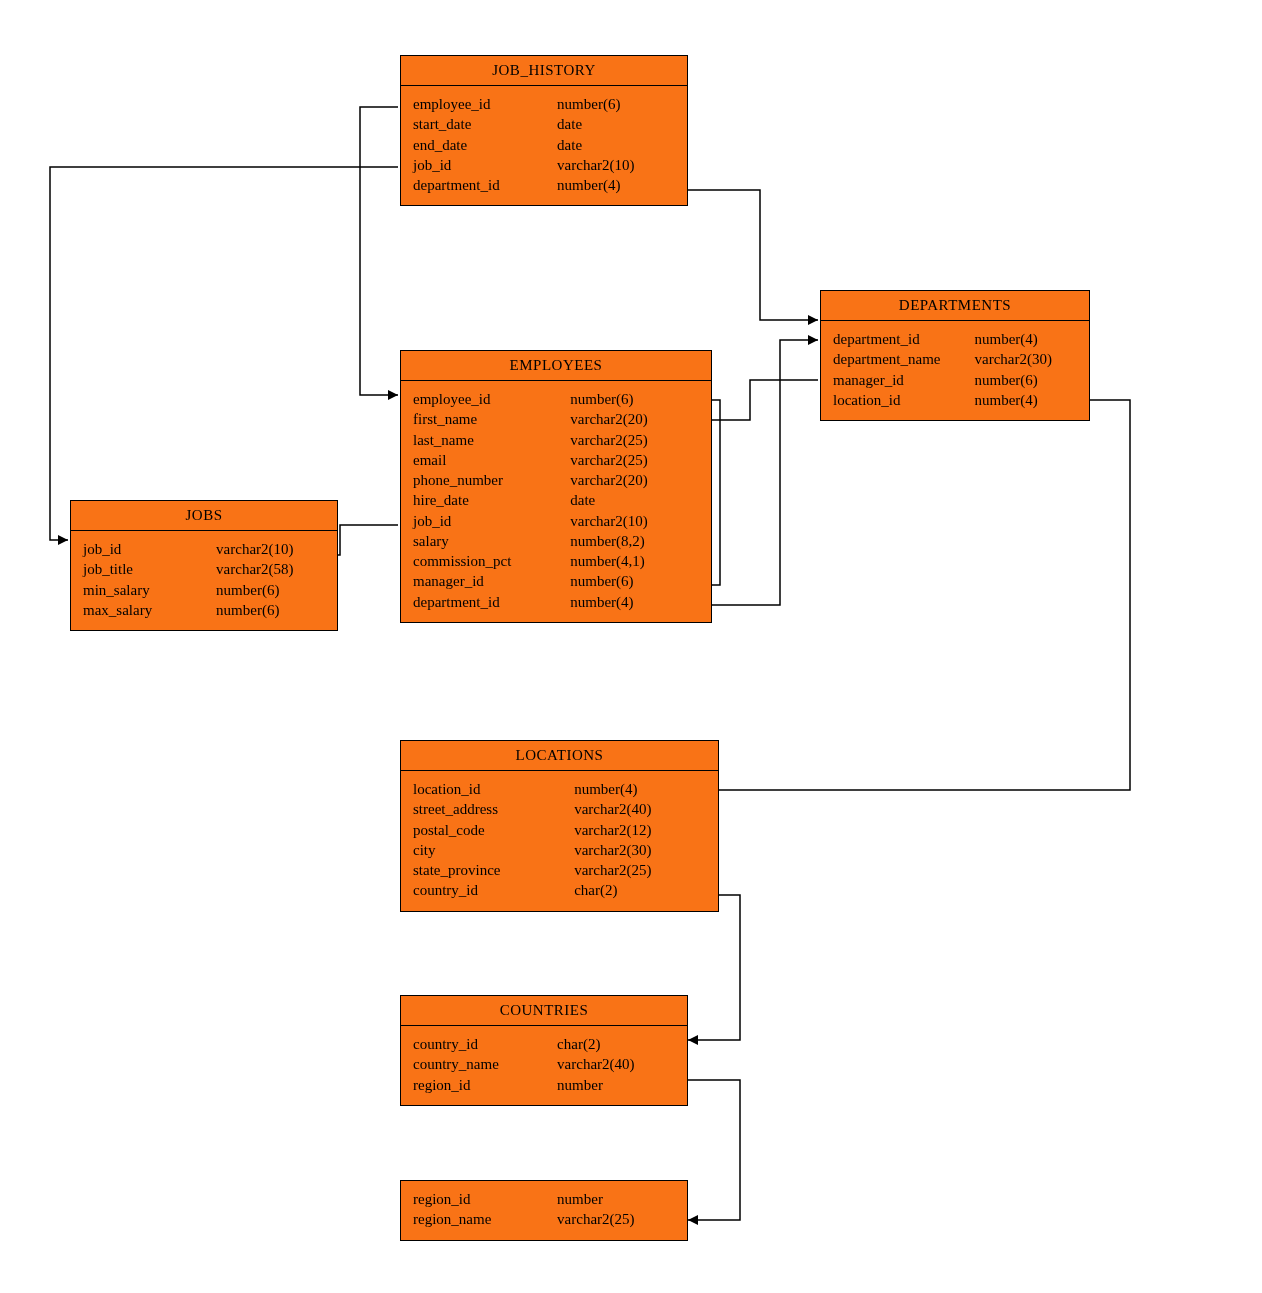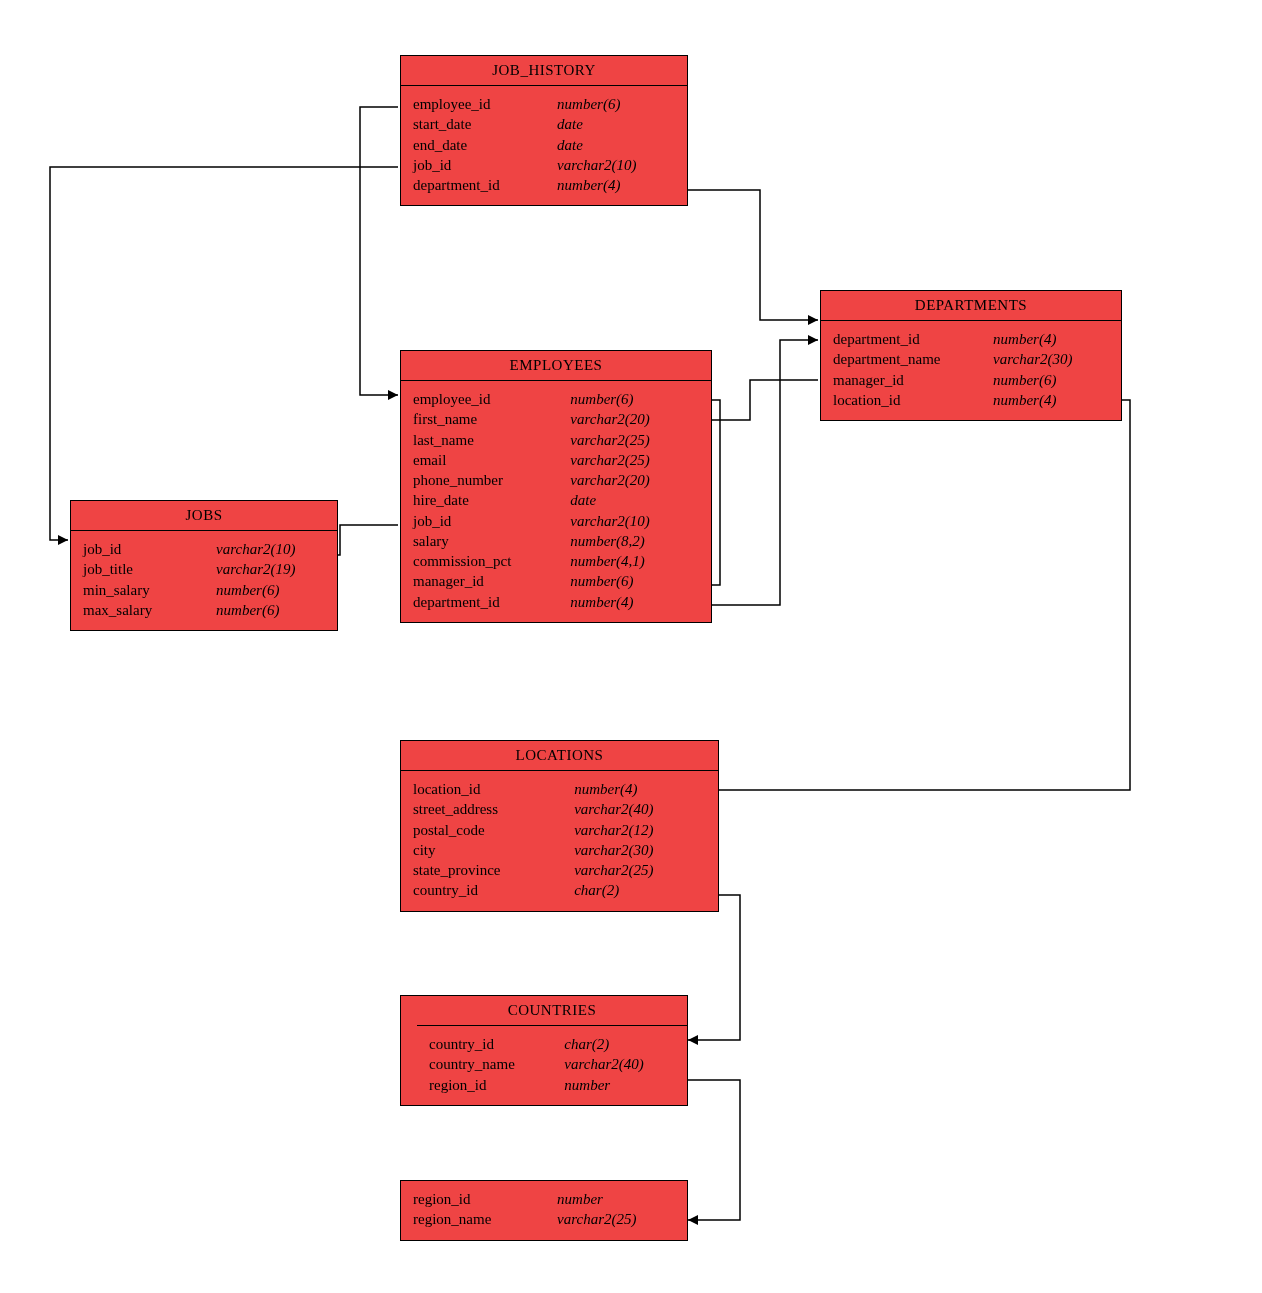"JOB_HISTORY" .entity { background: #ef4444 -> #f97316 }
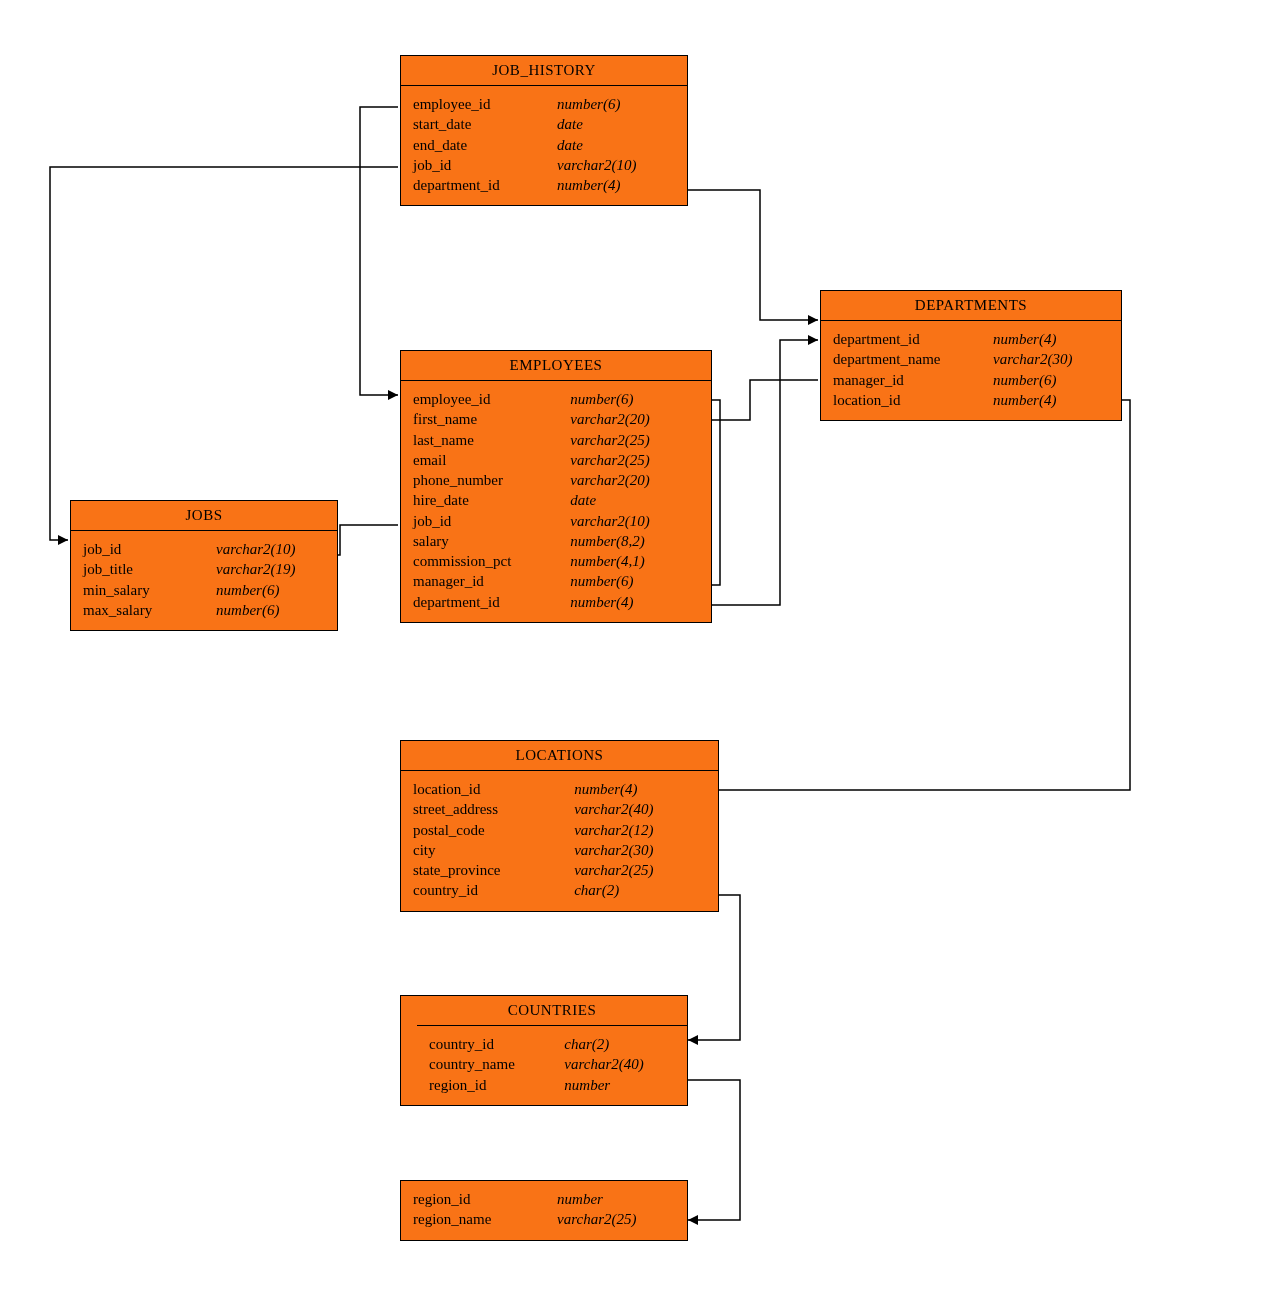"number(6)" .entity .col-type { font-style: italic -> none }
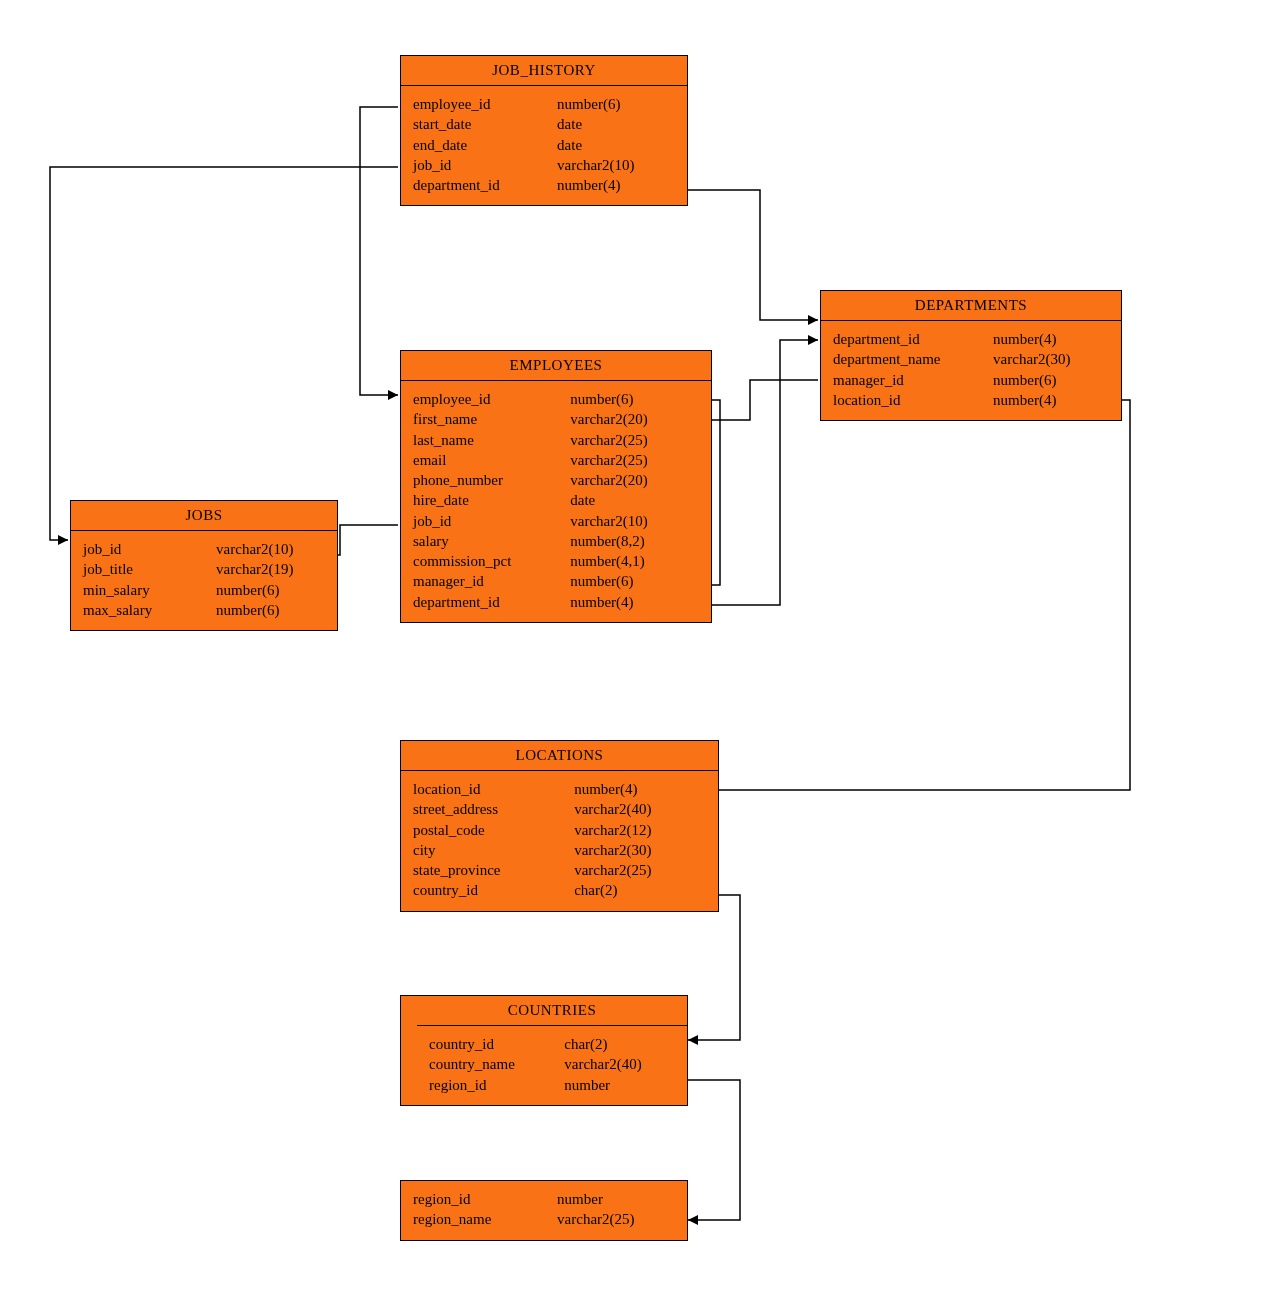"DEPARTMENTS" div.entity { width: 302px -> 270px }
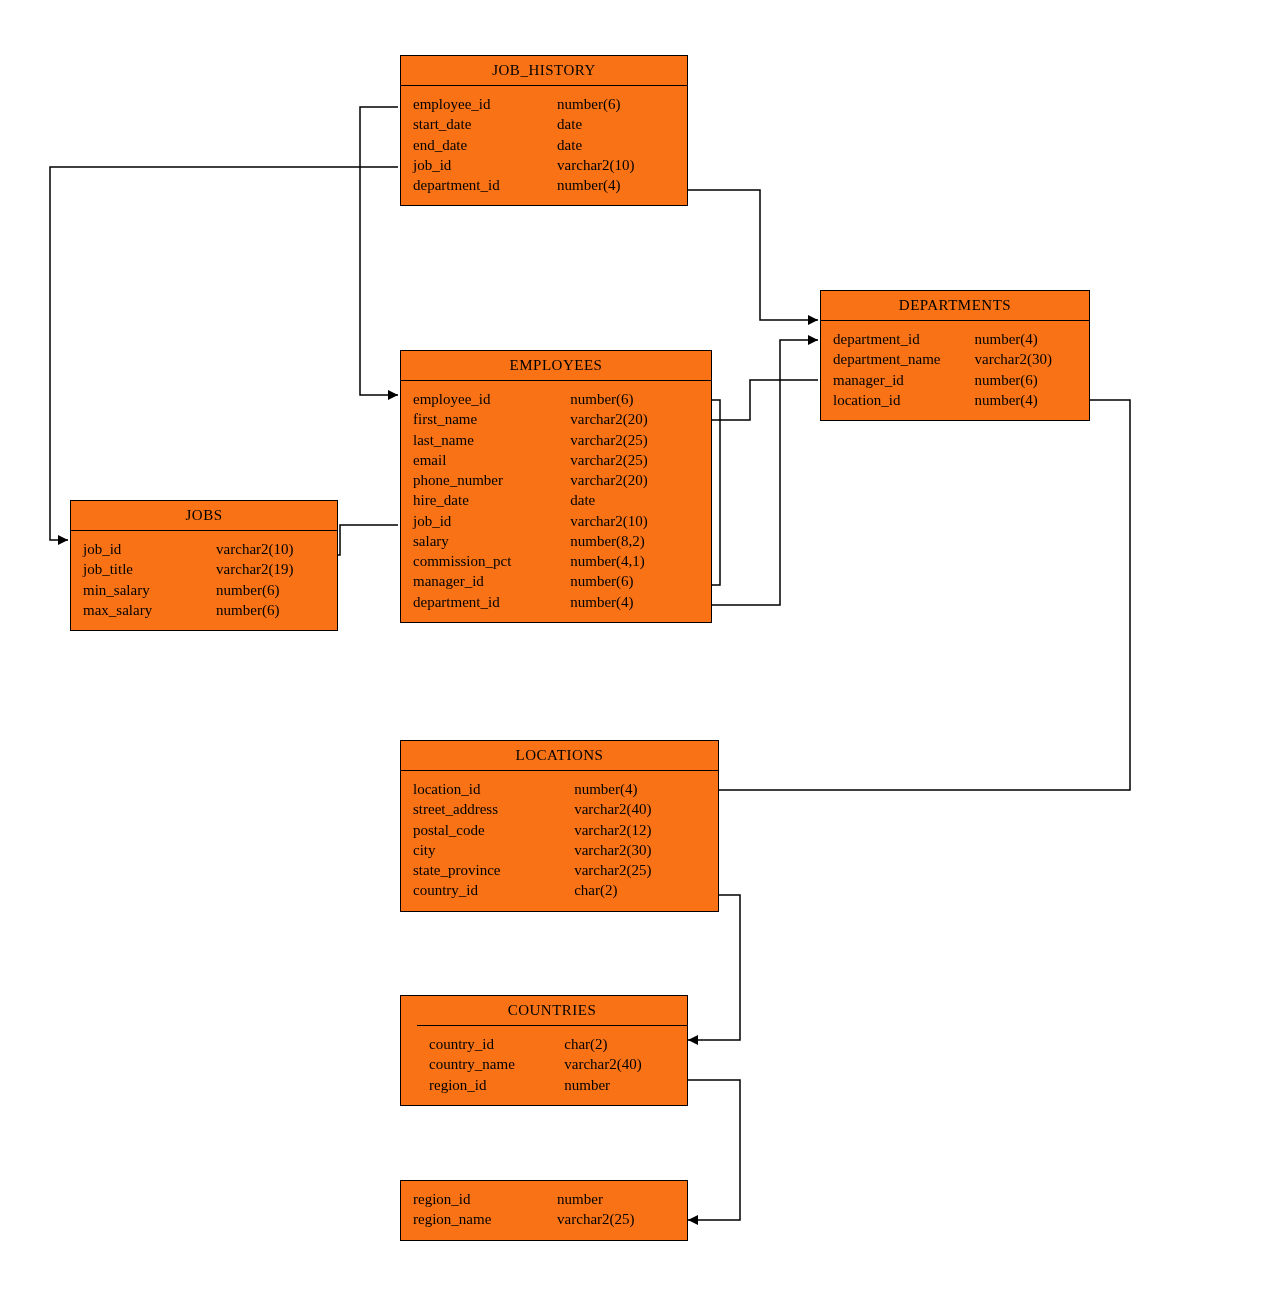"varchar2(19)" span.col-type { text: 19 -> 58 }
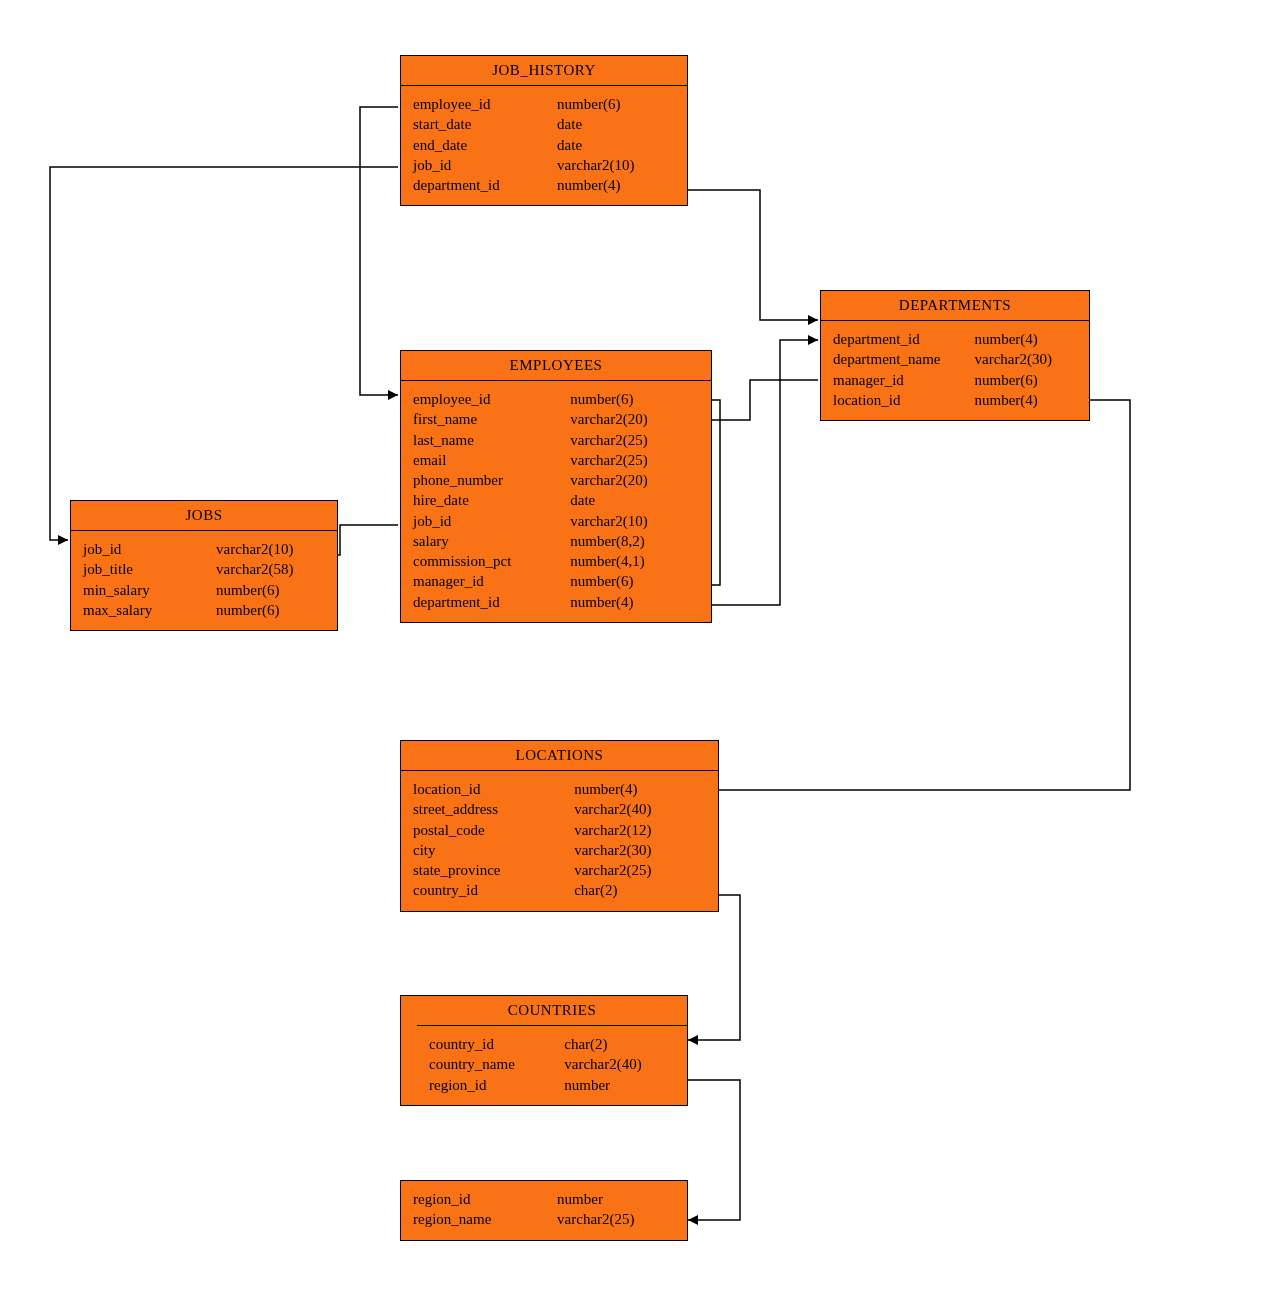"COUNTRIES" div.entity { padding-left: 16px -> none }
